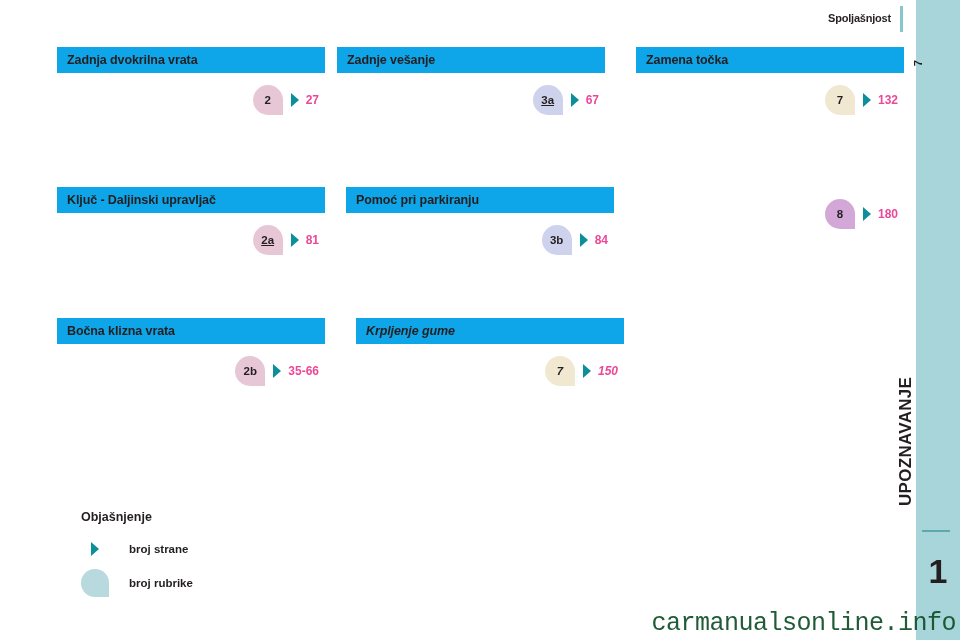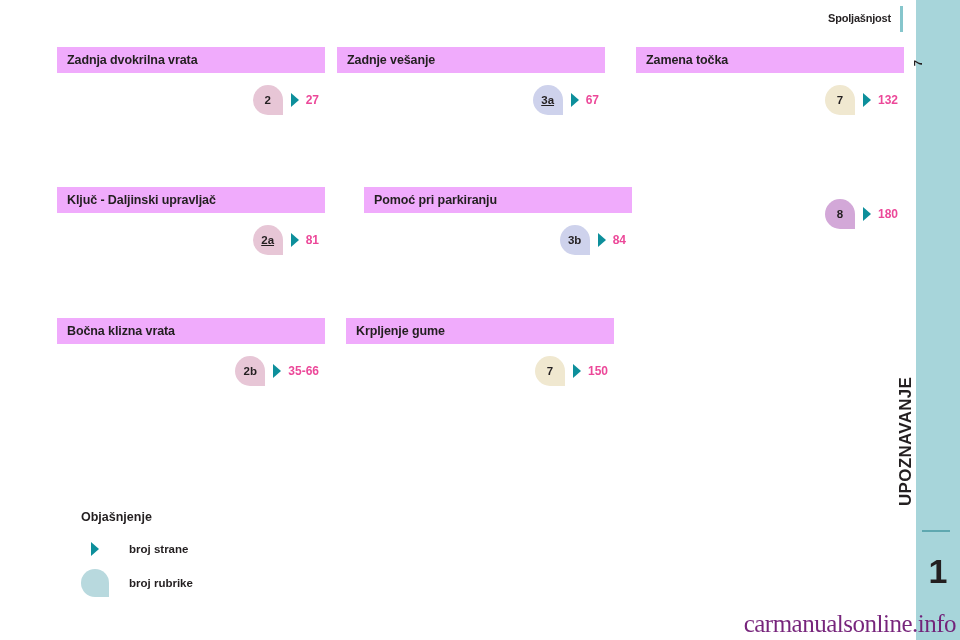"Zadnja dvokrilna vrata" .card-title { background: #f0abfc -> #0ea5e9 }
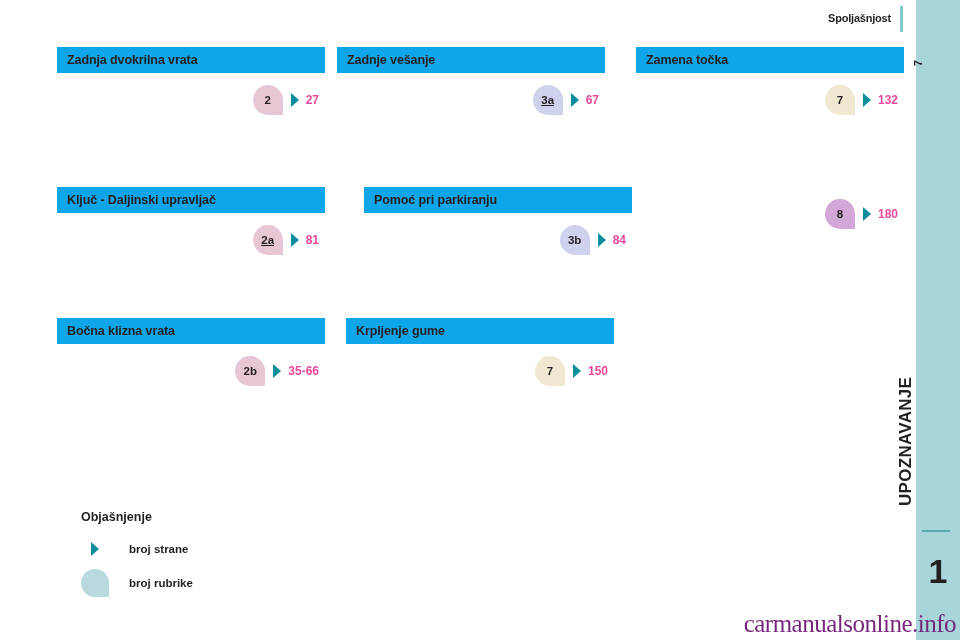"Pomoć pri parkiranju" div.card { left: 364px -> 346px }
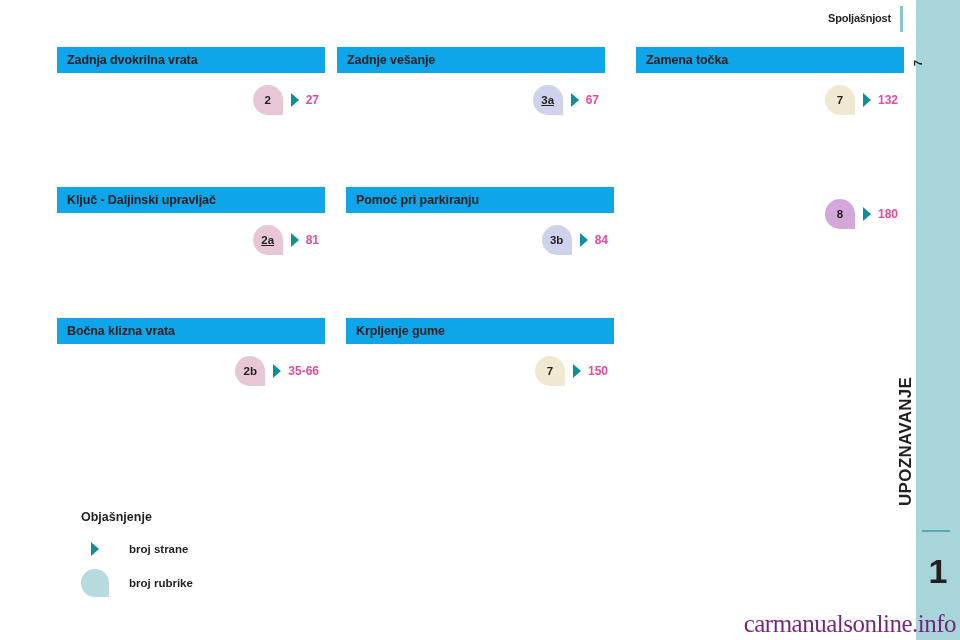"Krpljenje gume" div.card { font-style: none -> italic; left: 346px -> 356px }
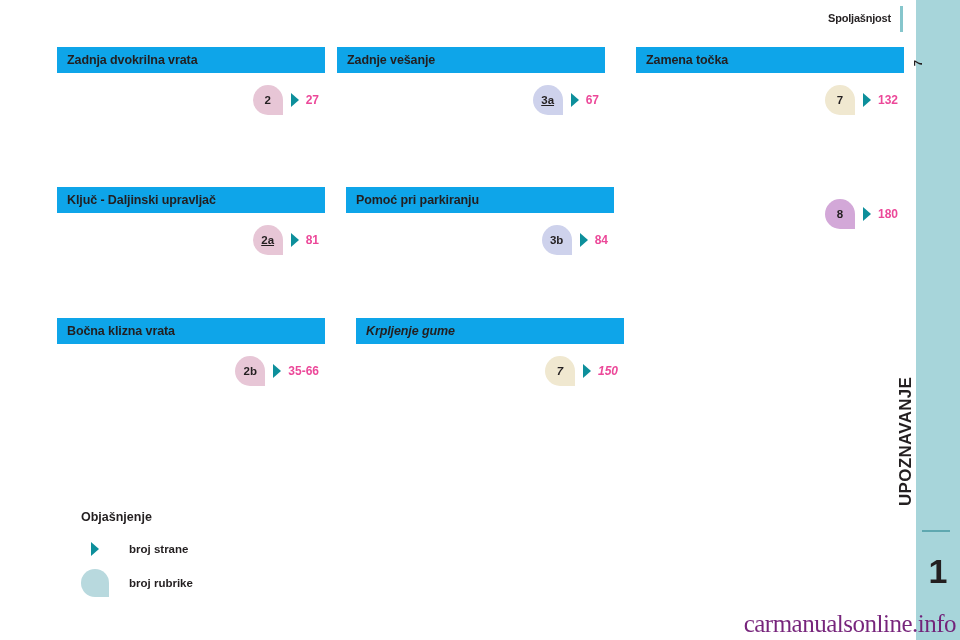"carmanualsonline.info" #watermark { color: #701a75 -> #14532d; font-family: Liberation Serif, serif -> Liberation Mono, monospace }
